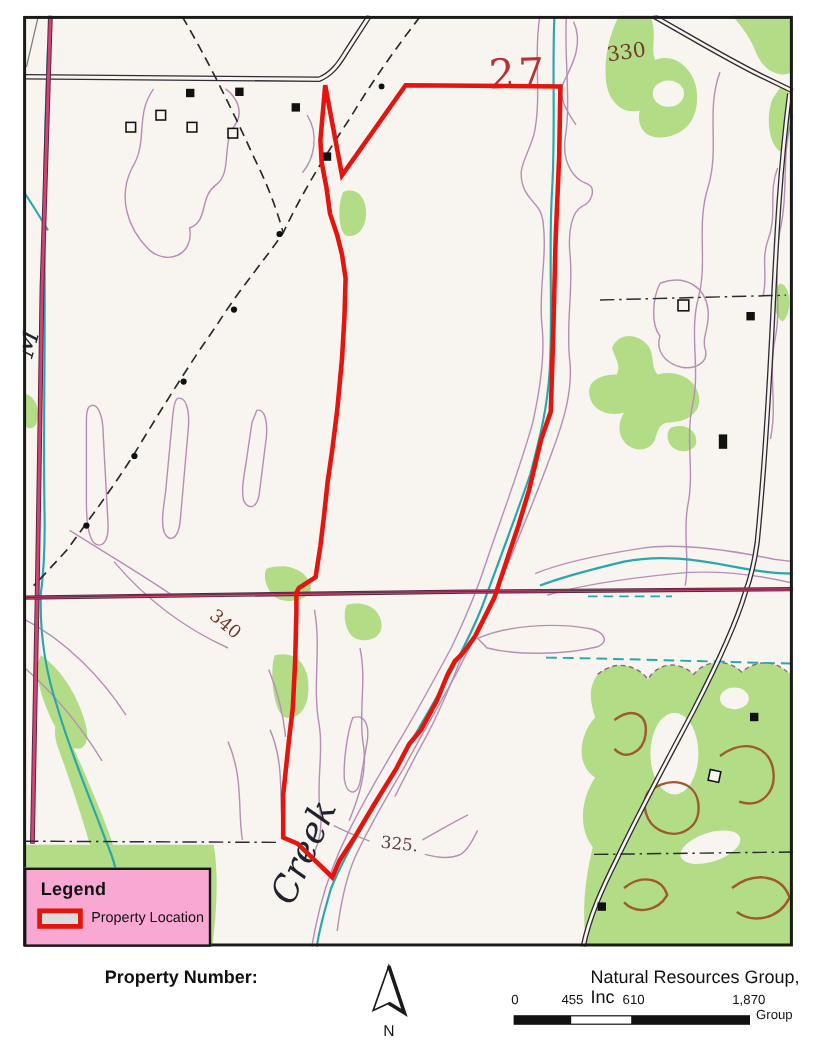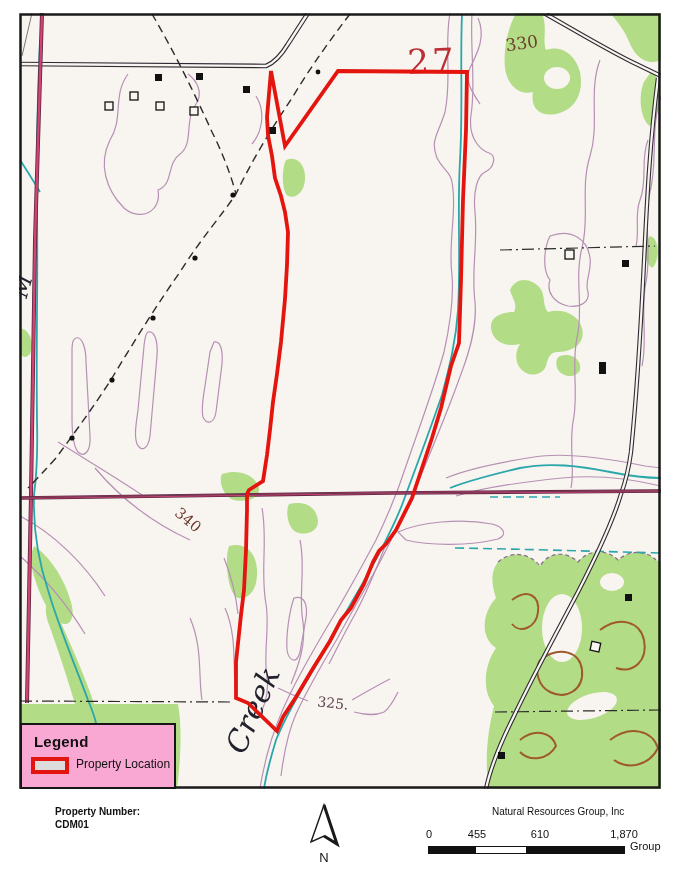"Property Number:" #property-block { font-size: 10px -> 15px; text-align: left -> center }
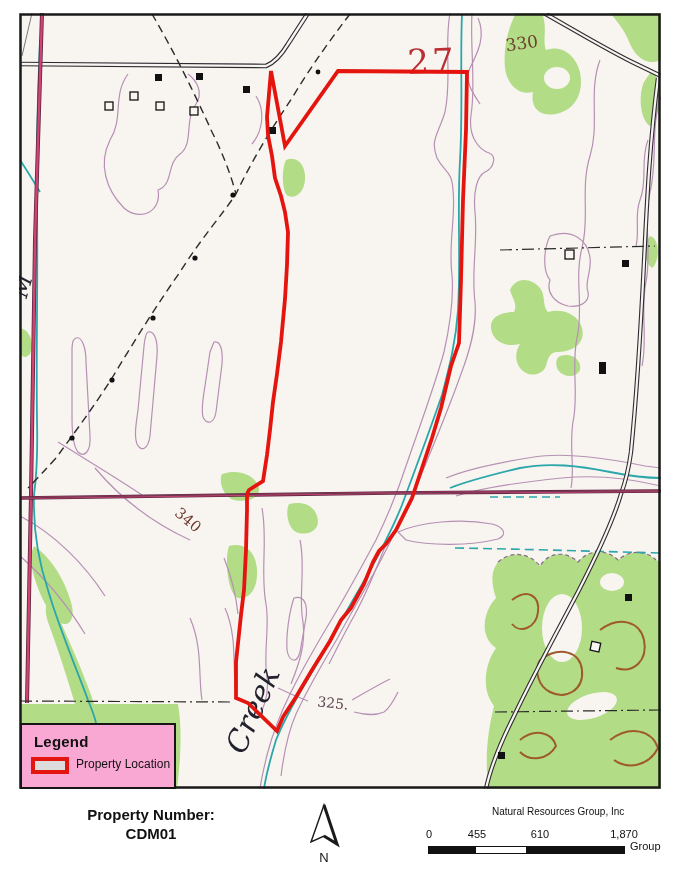"Natural Resources Group, Inc" #attribution { font-size: 10px -> 15px }
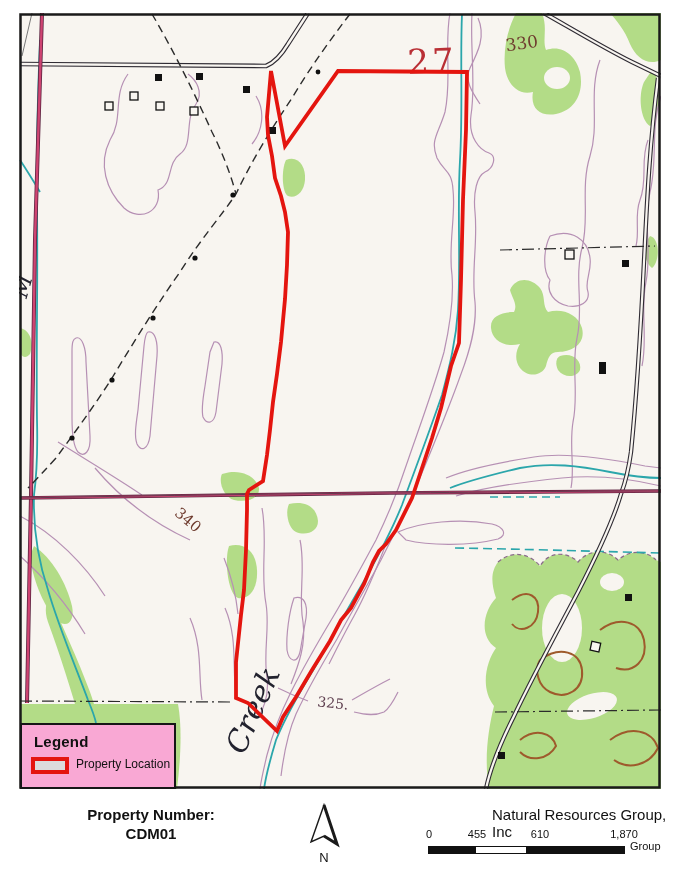"CDM01" div { html: <div>CDM01</div> -> none }
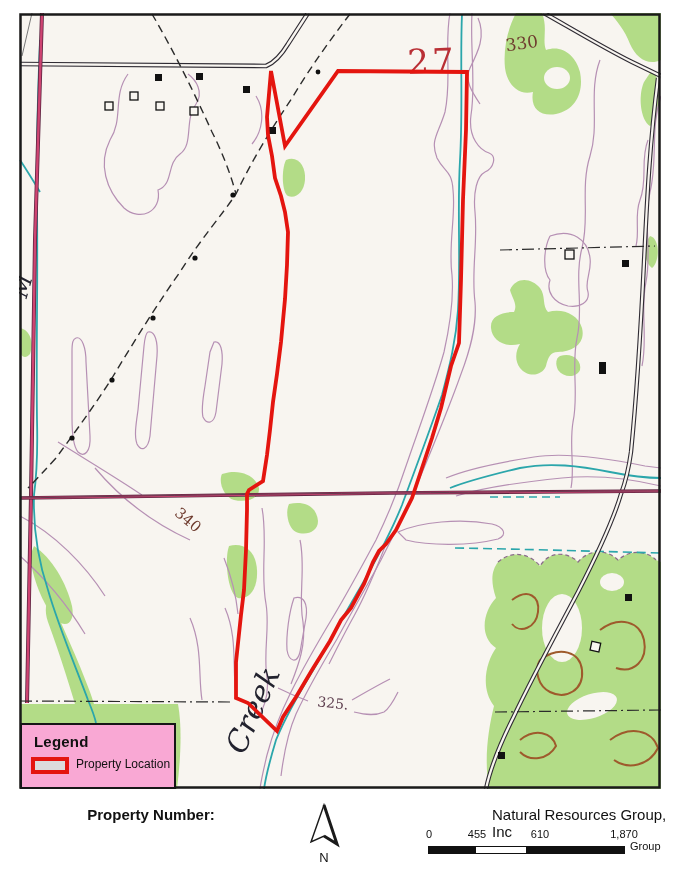"610" span.tick { left: 112px -> 100px }
